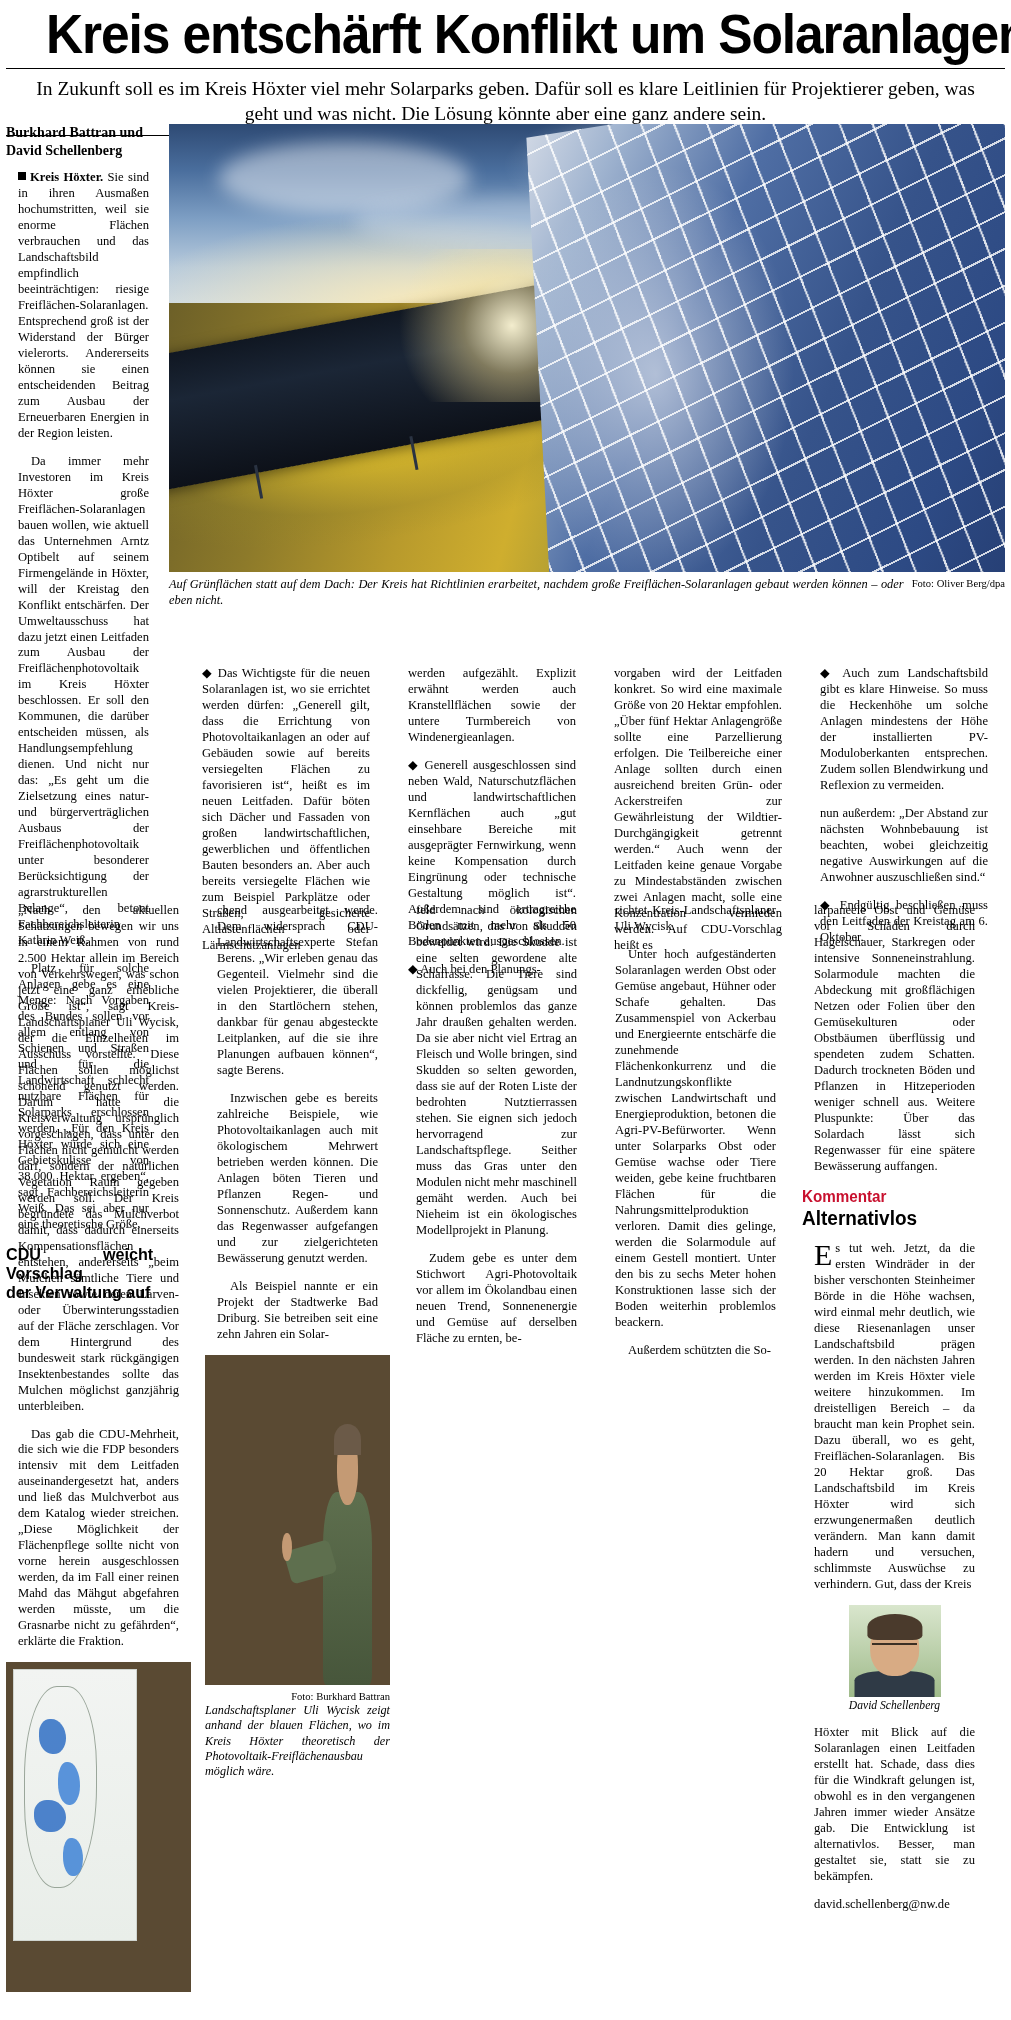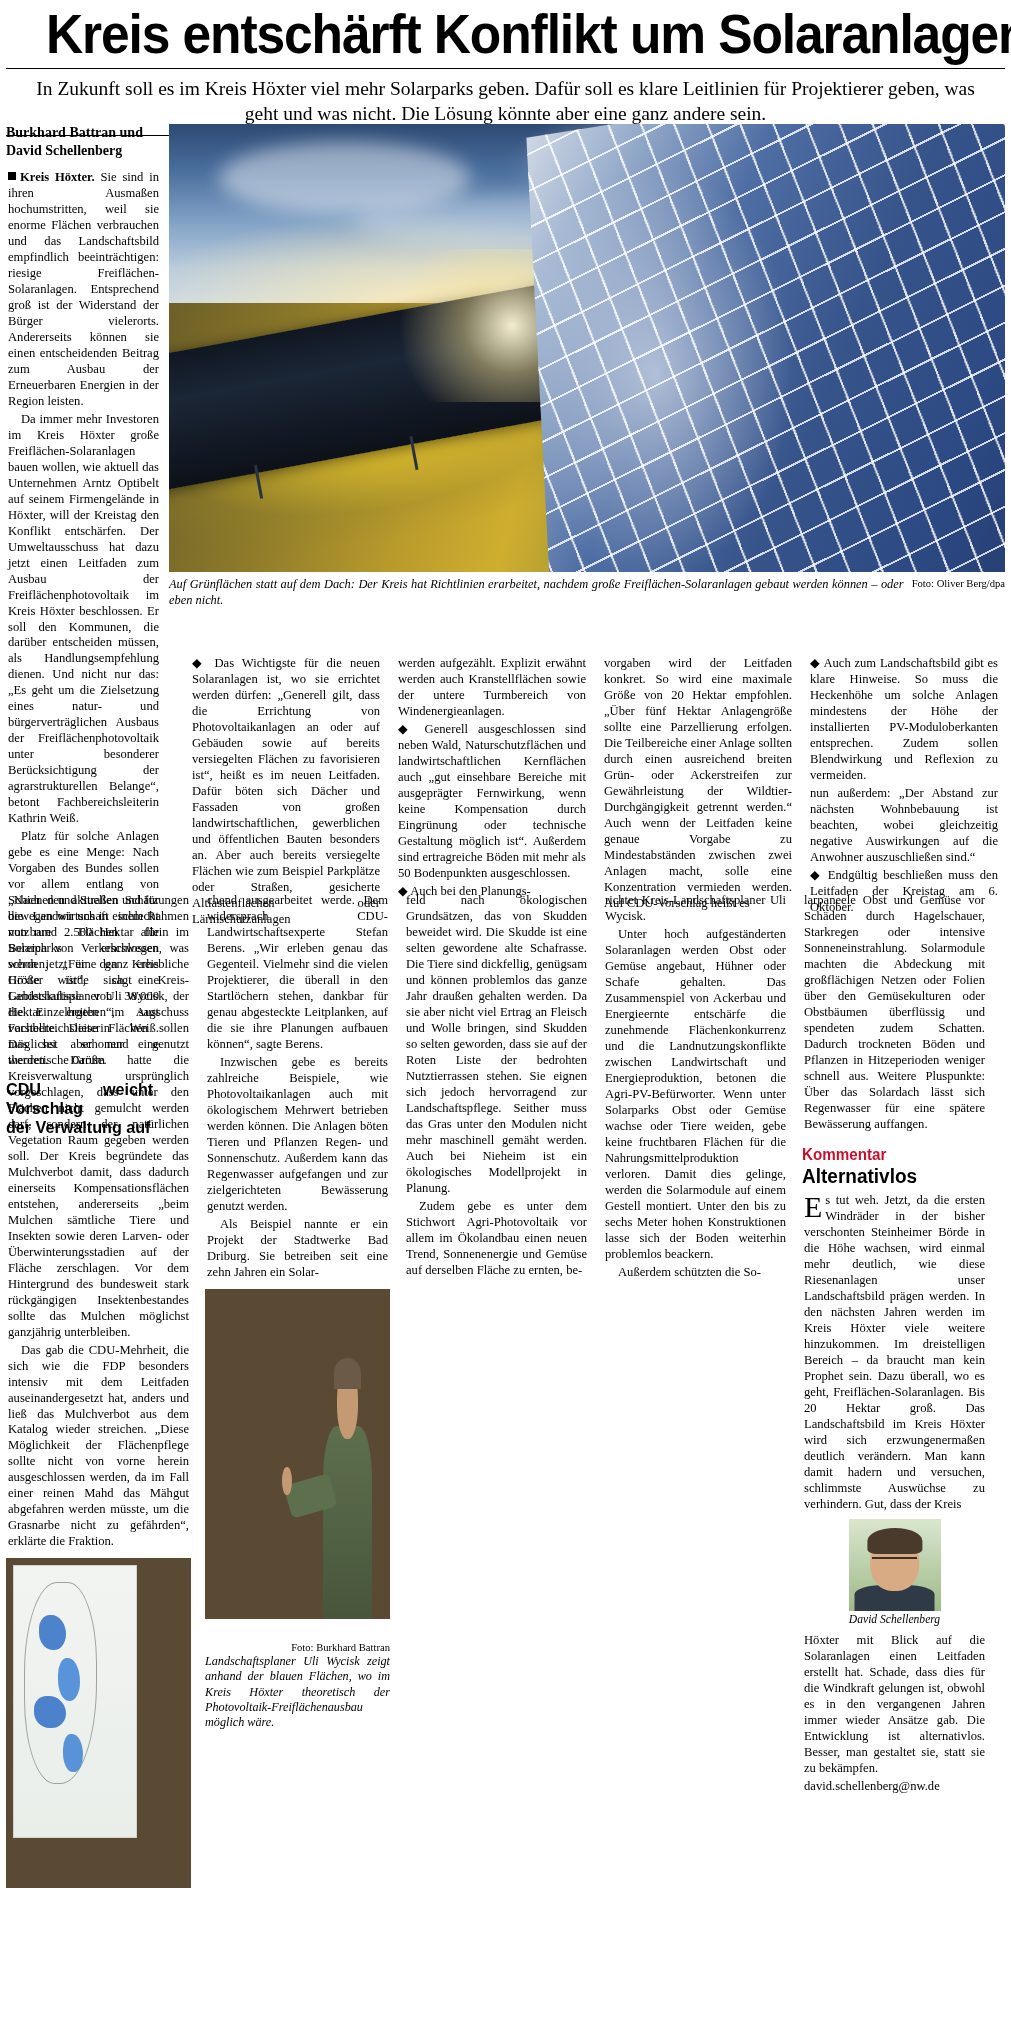"Kreis Höxter. Sie sind in" .col p { margin: 2px -> 12px }
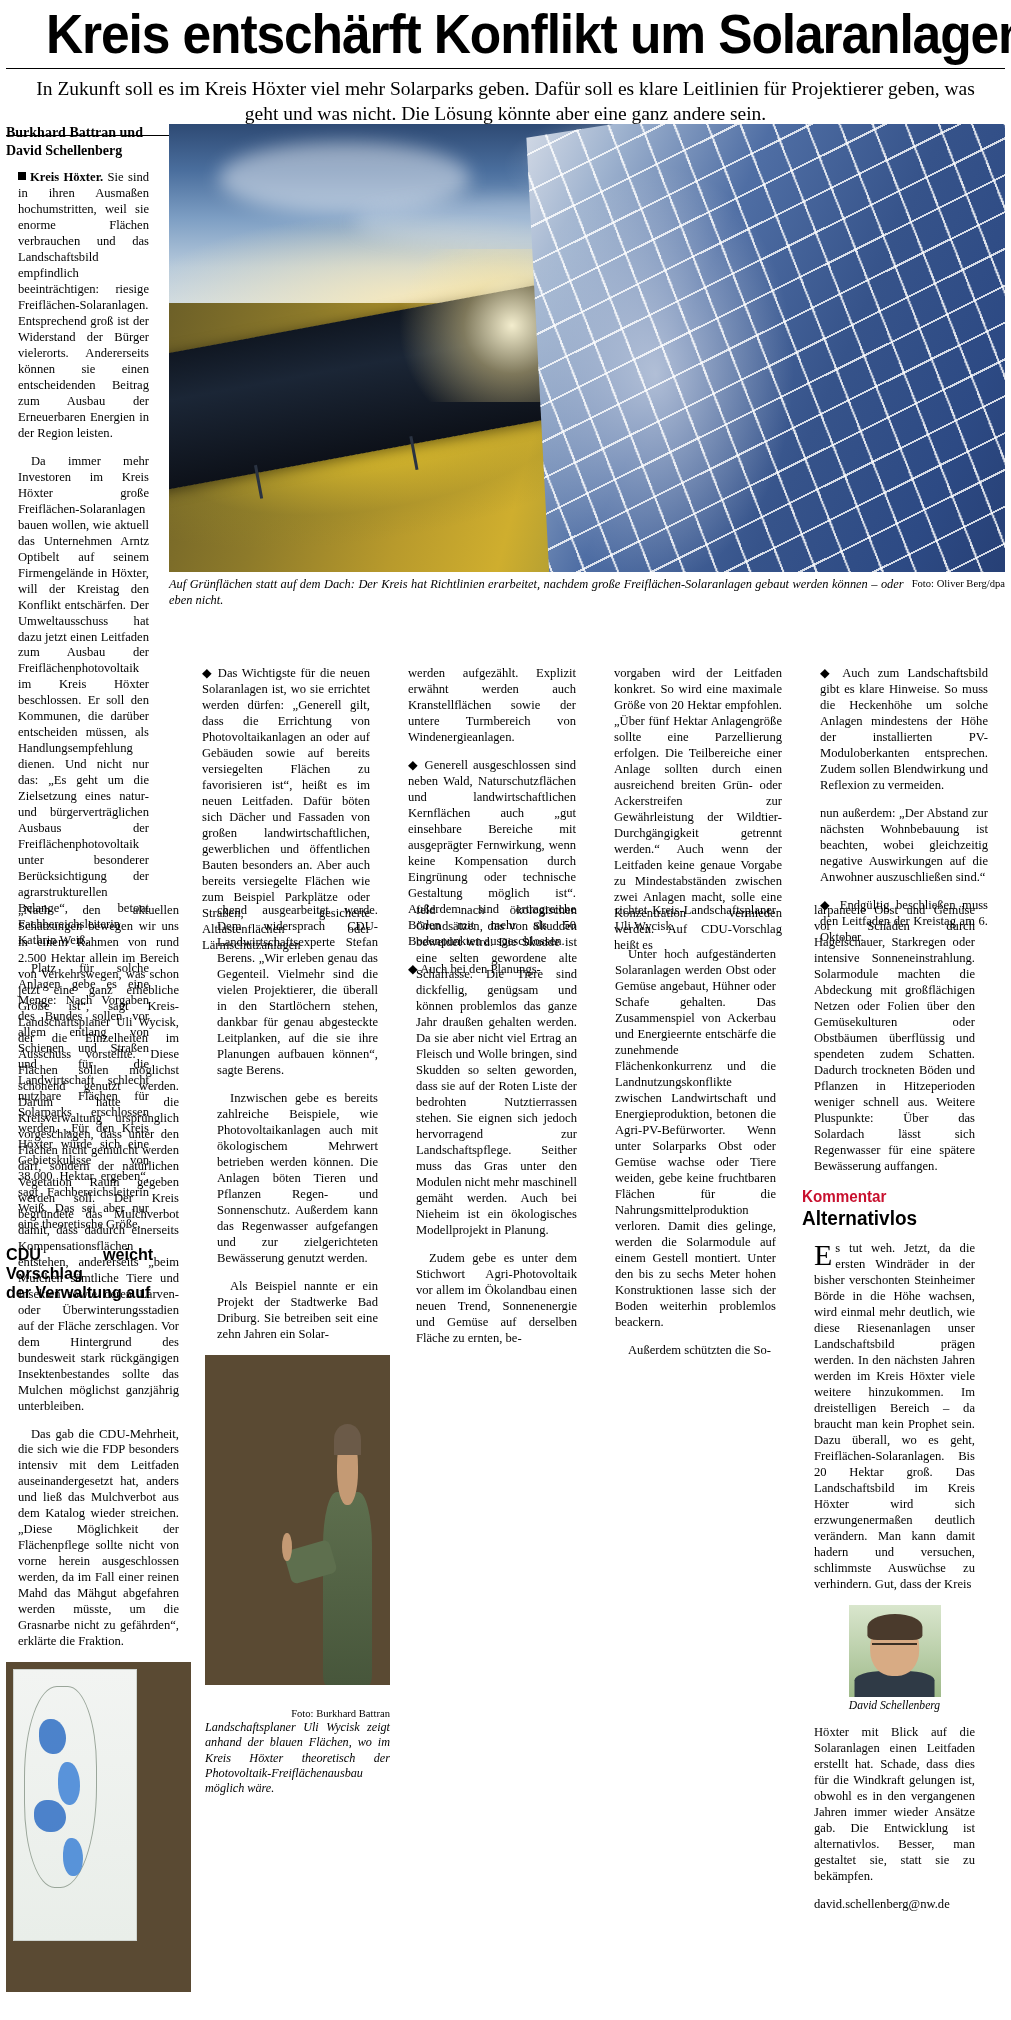"Foto: Burkhard Battran" .mapcaption { margin-top: 22px -> 5px }
